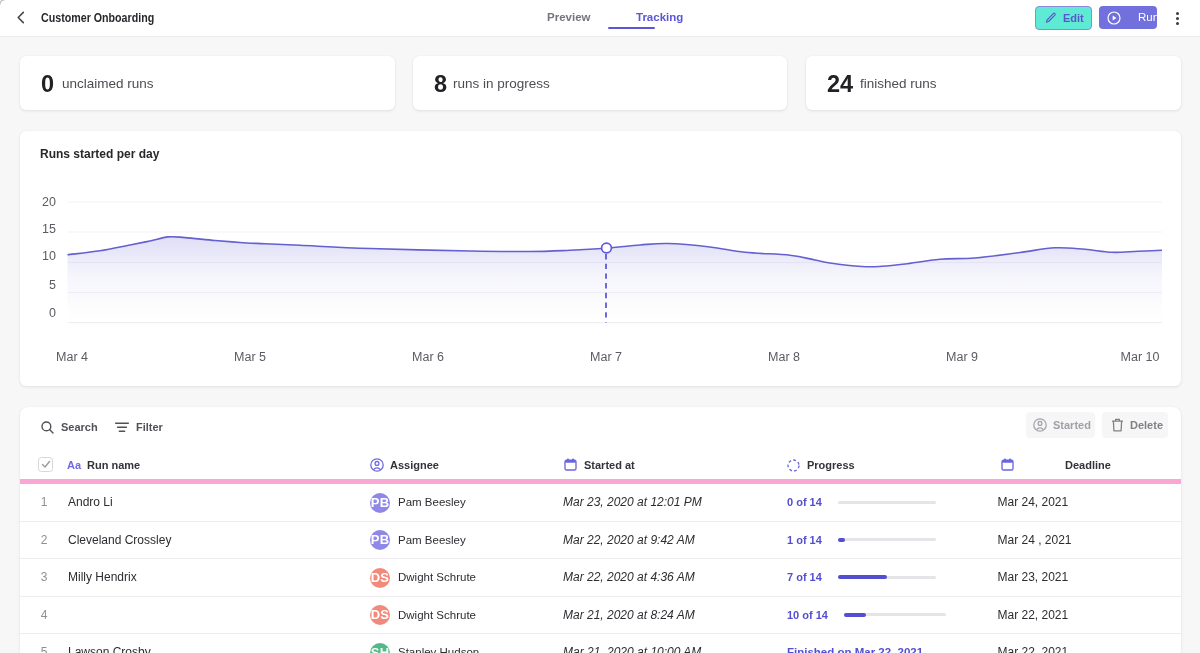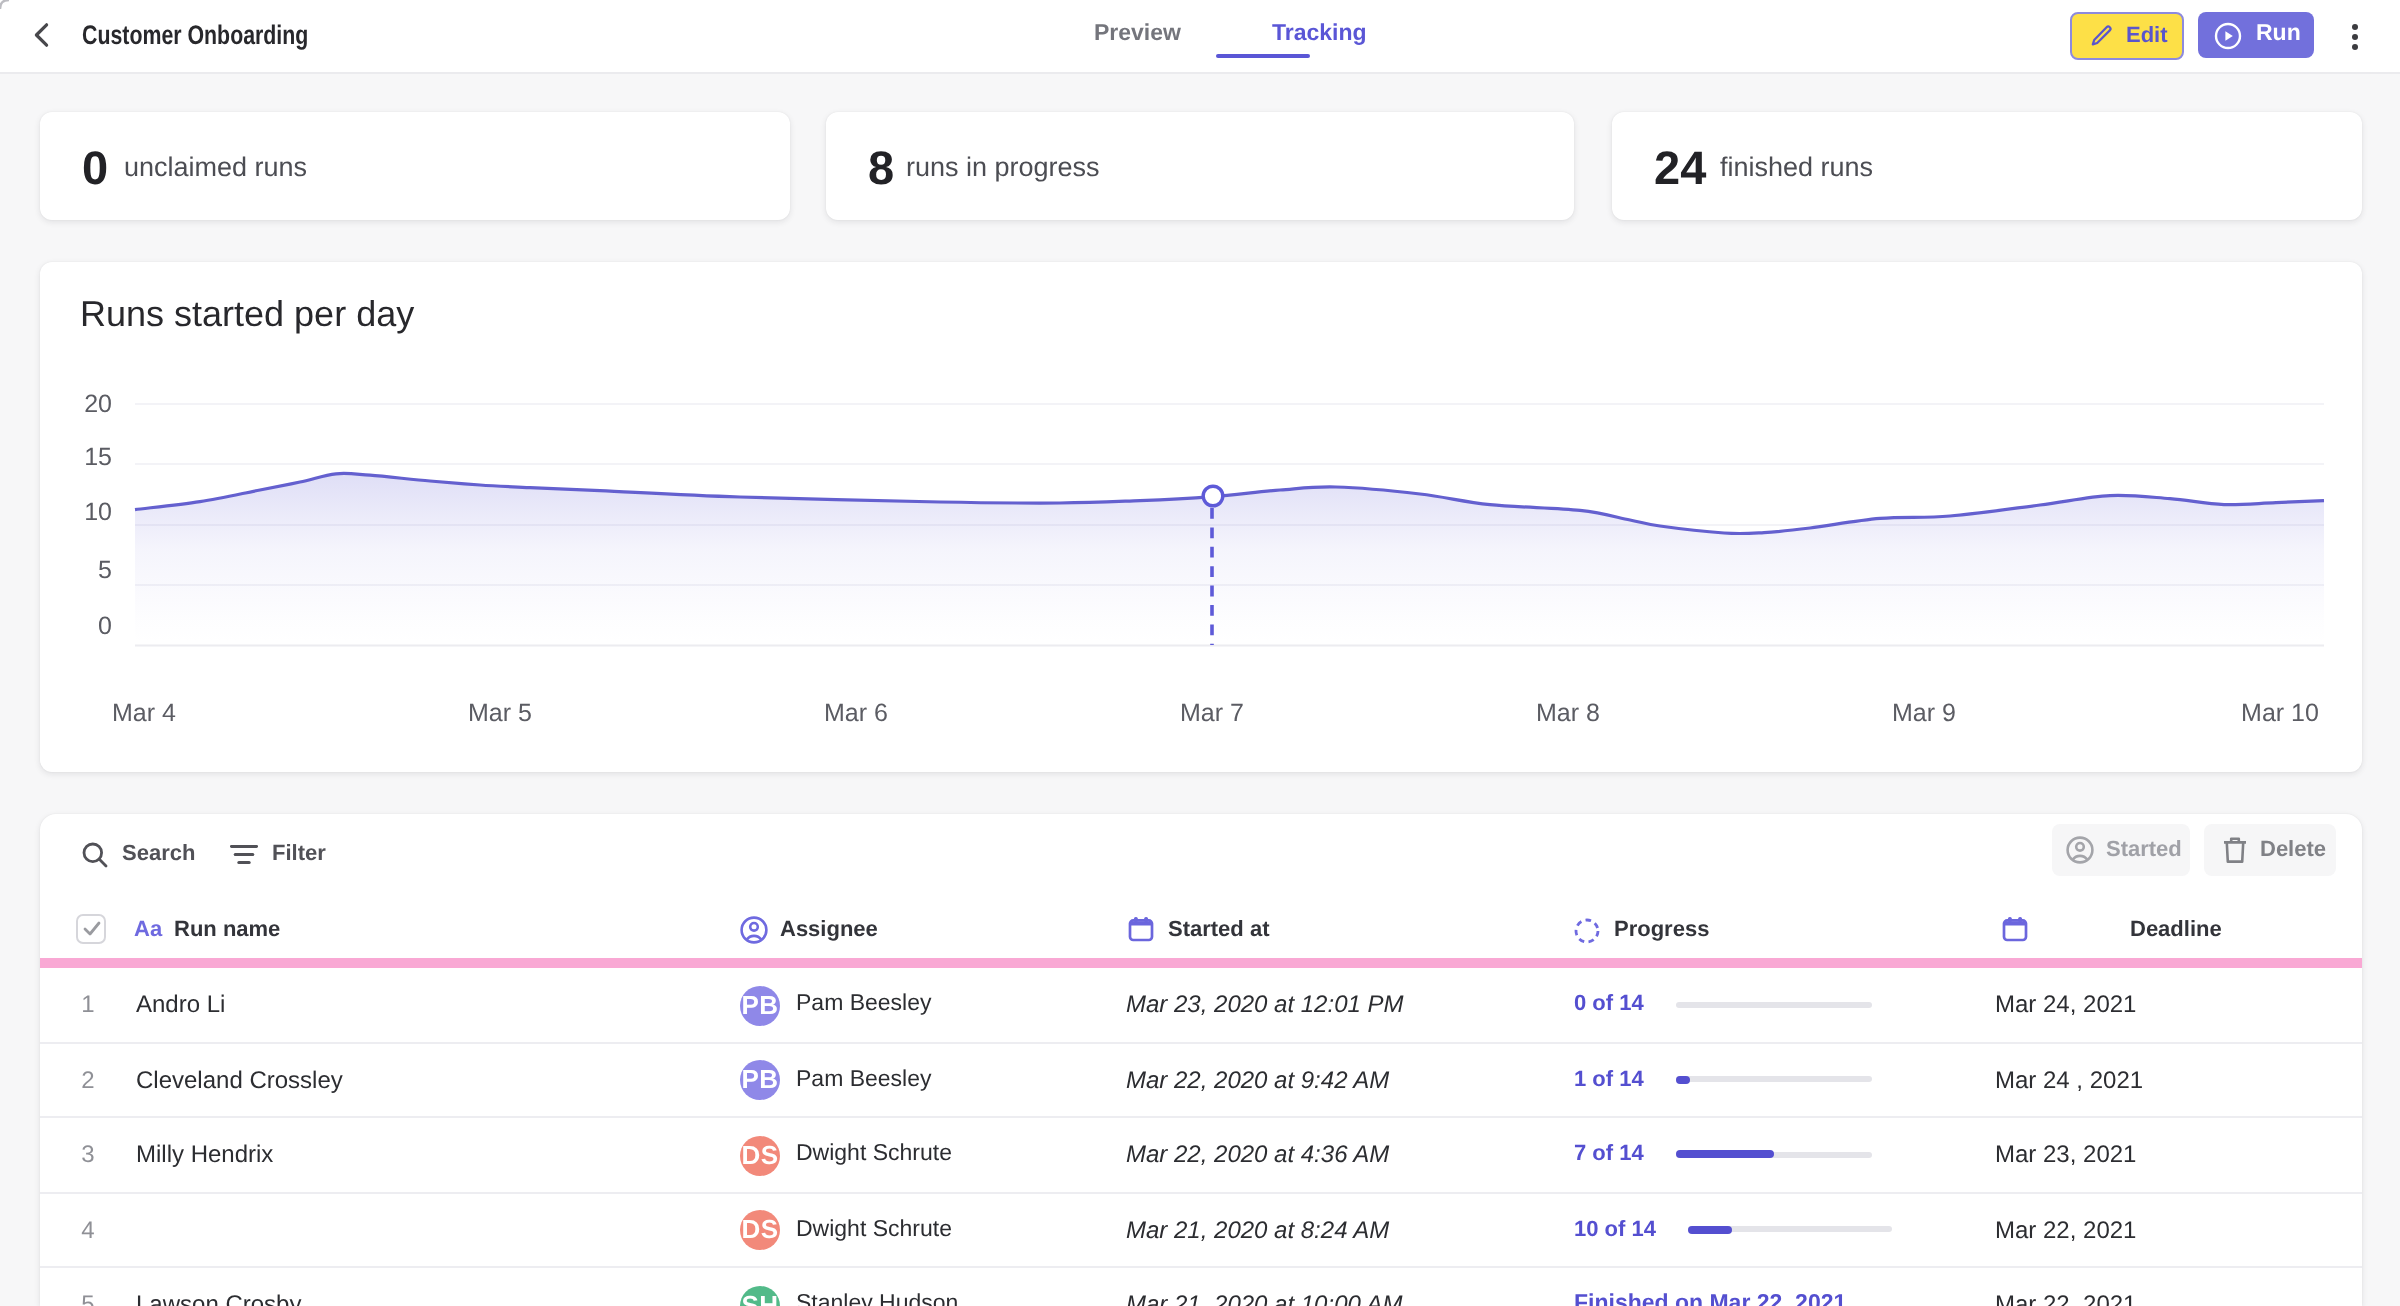"Edit" .btn-edit { background: #fde047 -> #5eead4 }
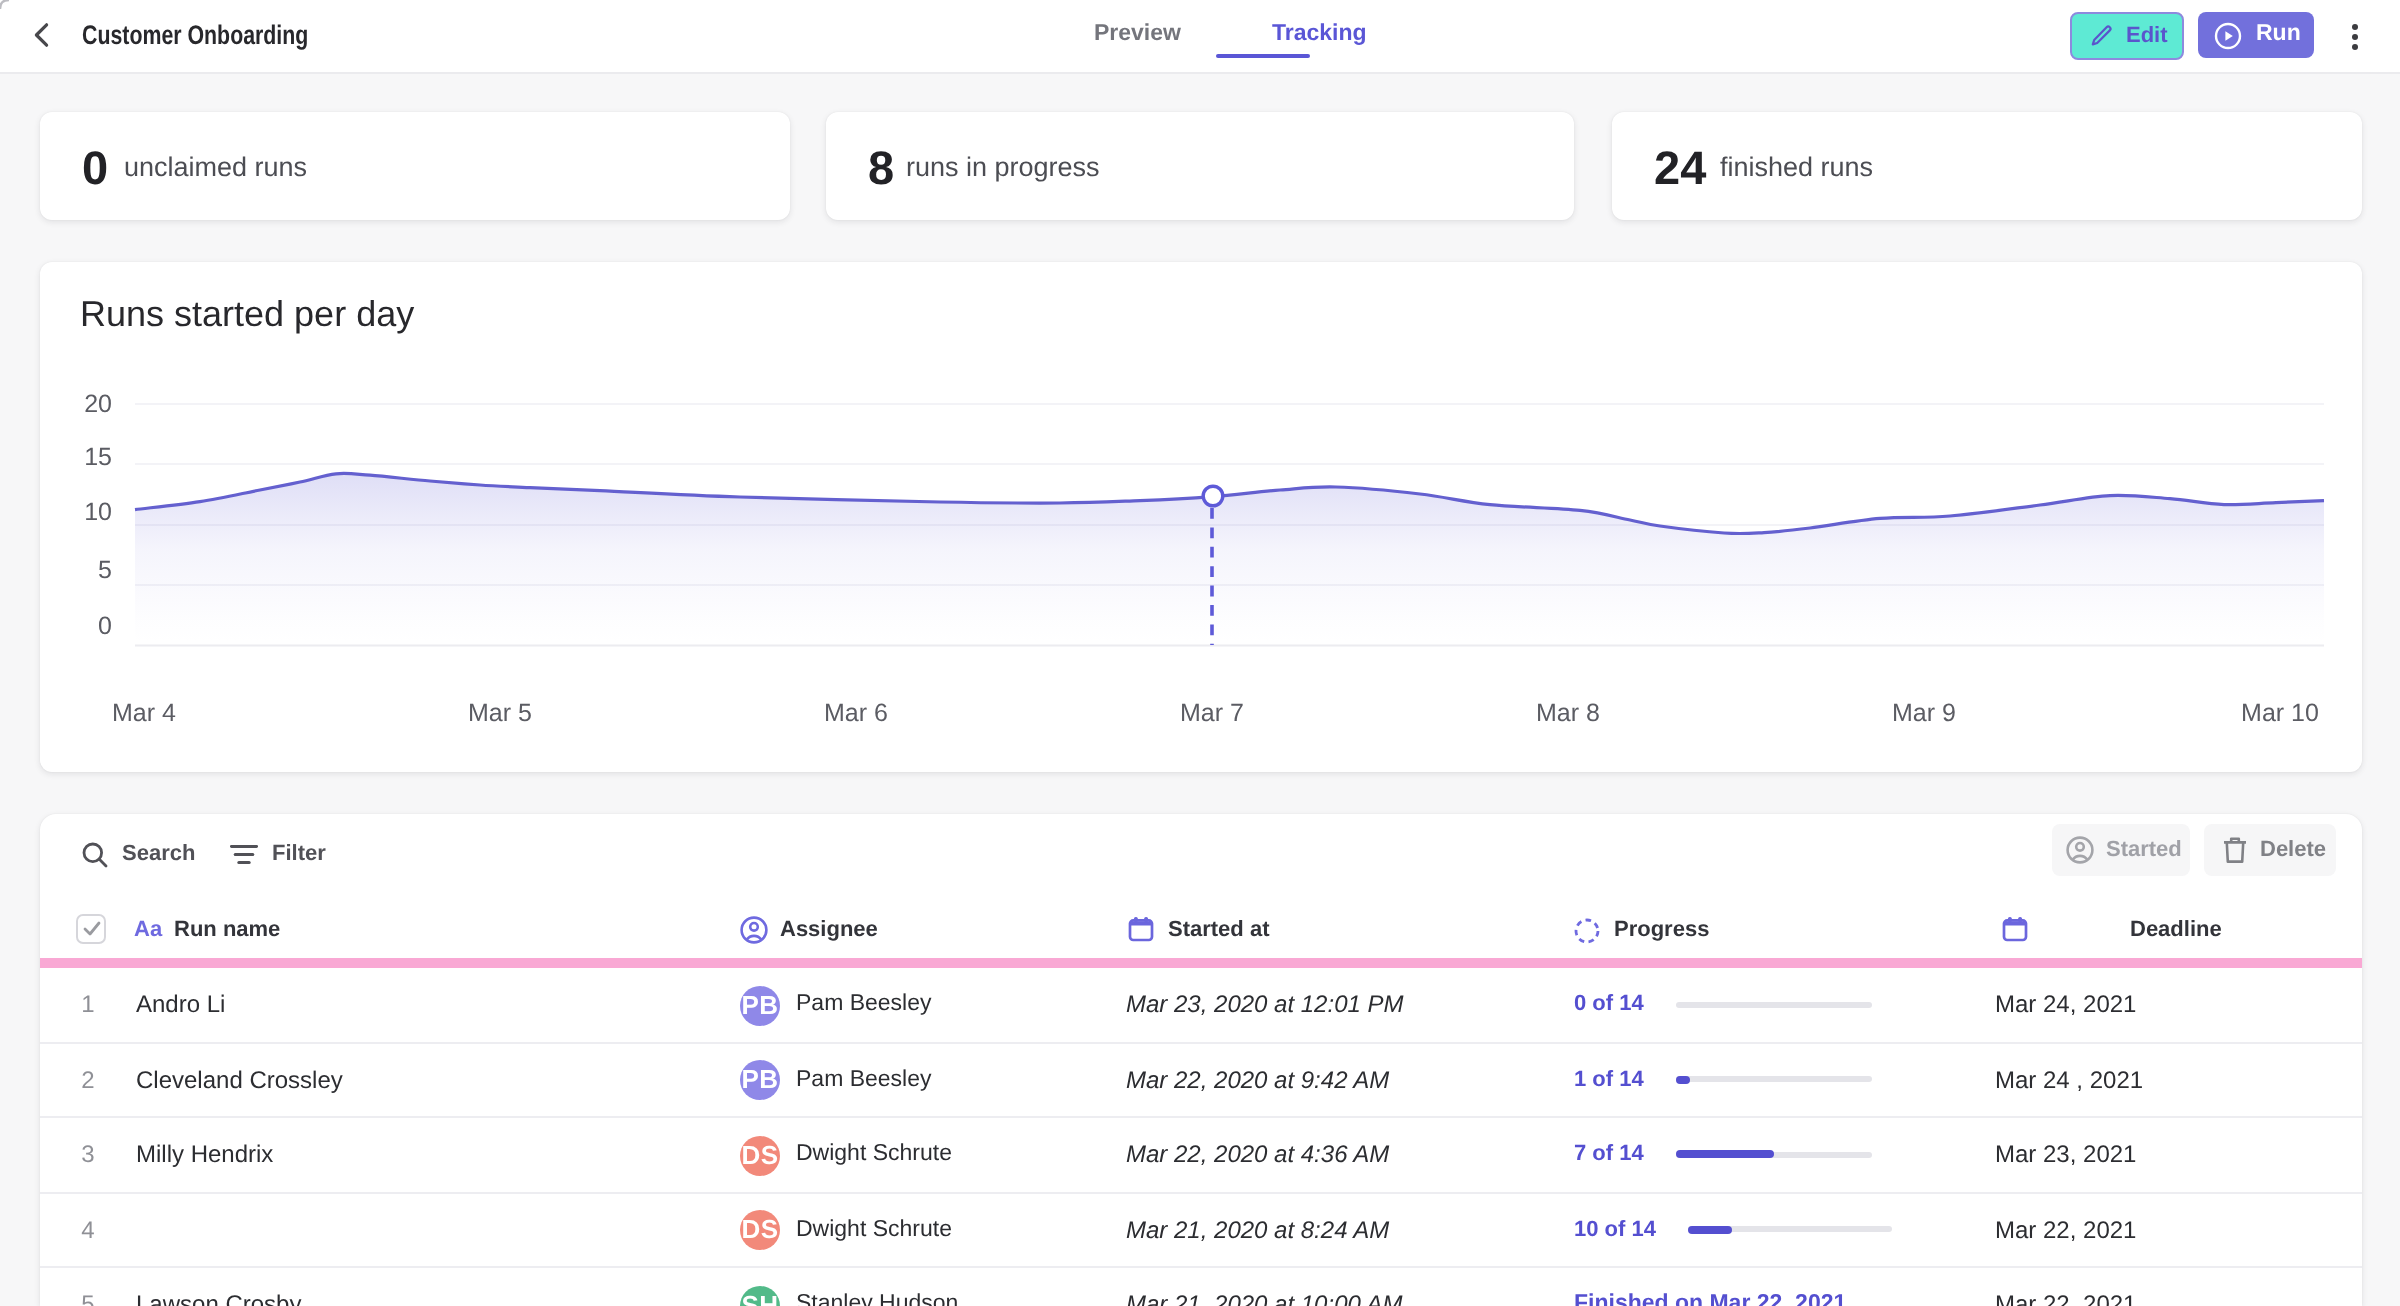"Run" .btn-run span { font-weight: bold -> normal; left: 29px -> 39px }
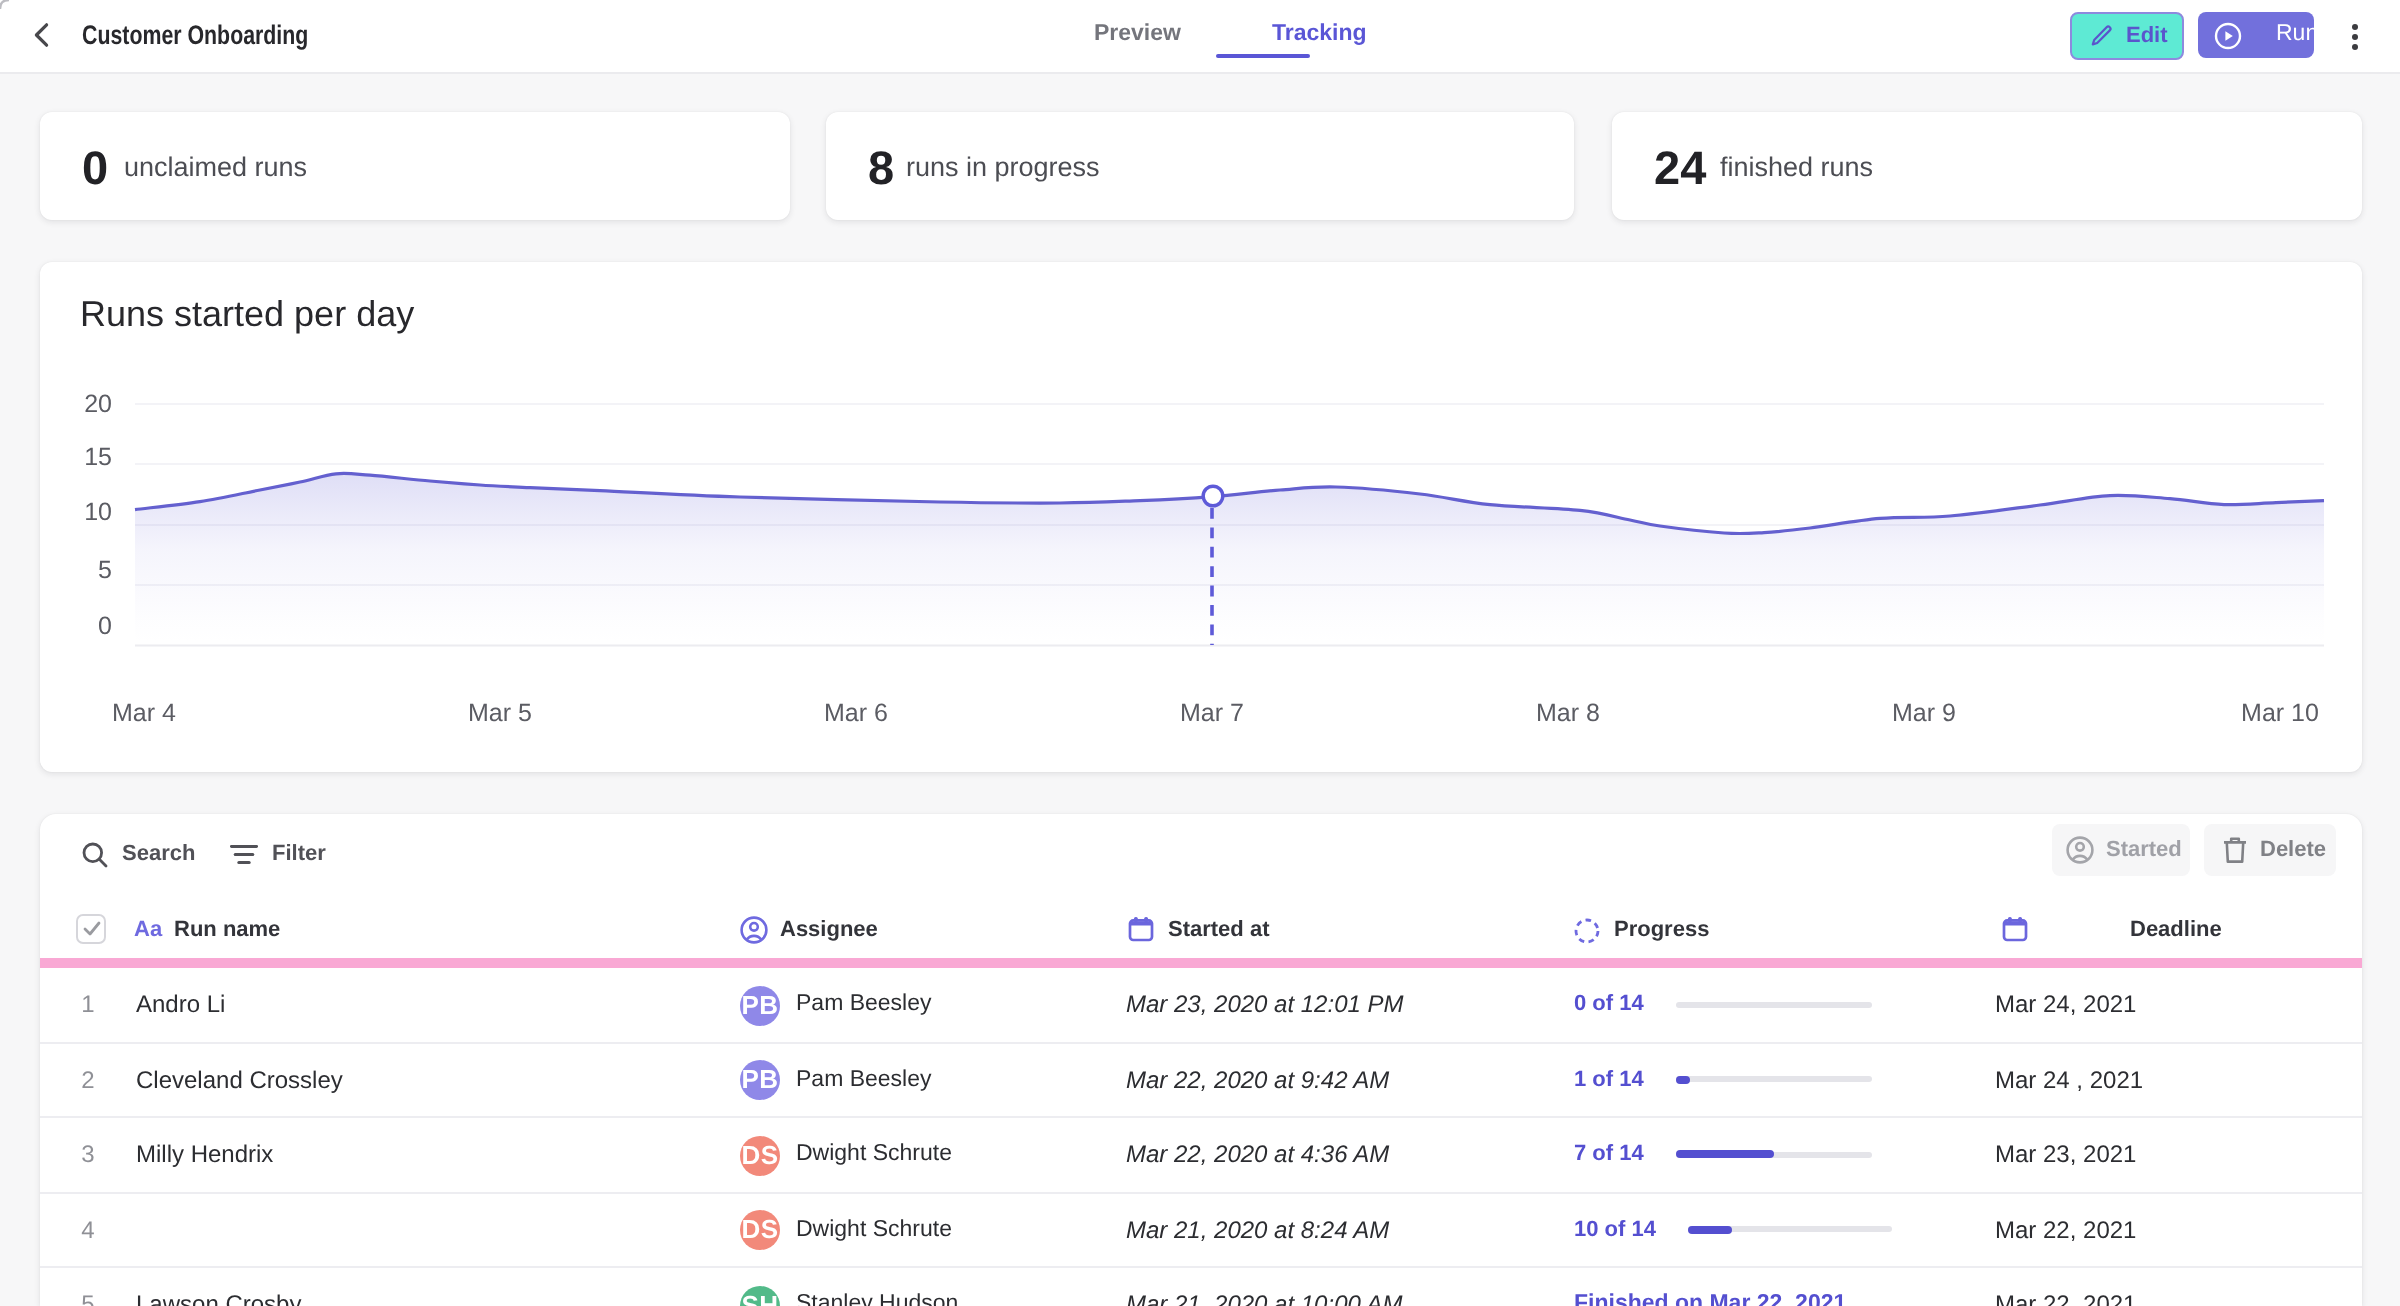"Runs started per day" .charttitle { font-size: 18px -> 12px; font-weight: normal -> bold }
